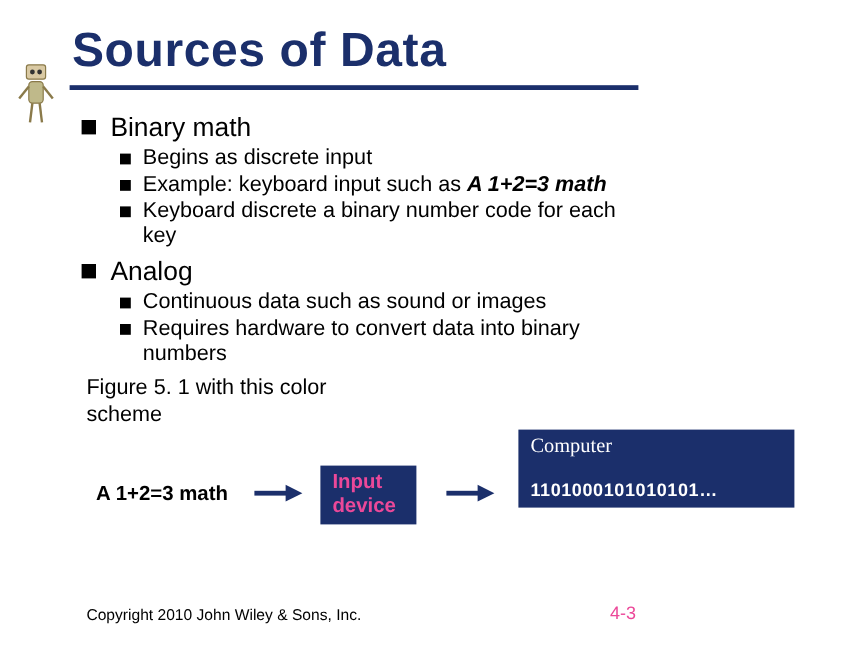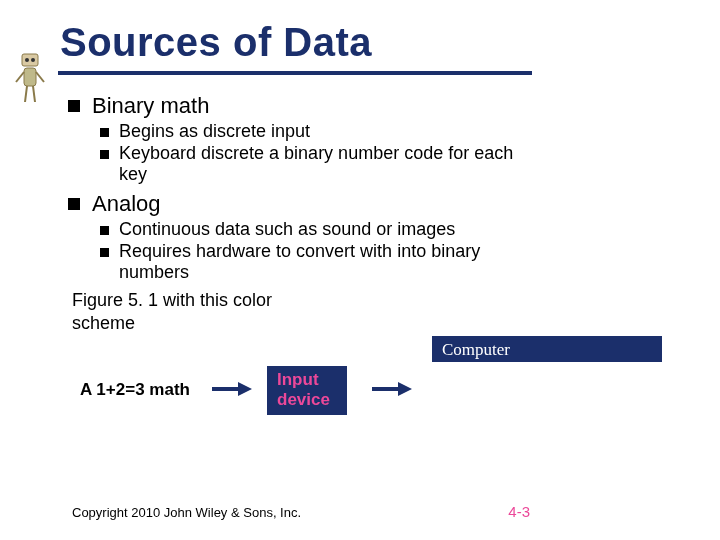"Example: keyboard input such as" li { html: none -> <li> <span></span> <span> <span>Example: keyboard input such as </span><span>A 1+2=3 math</span> </span> </li> }
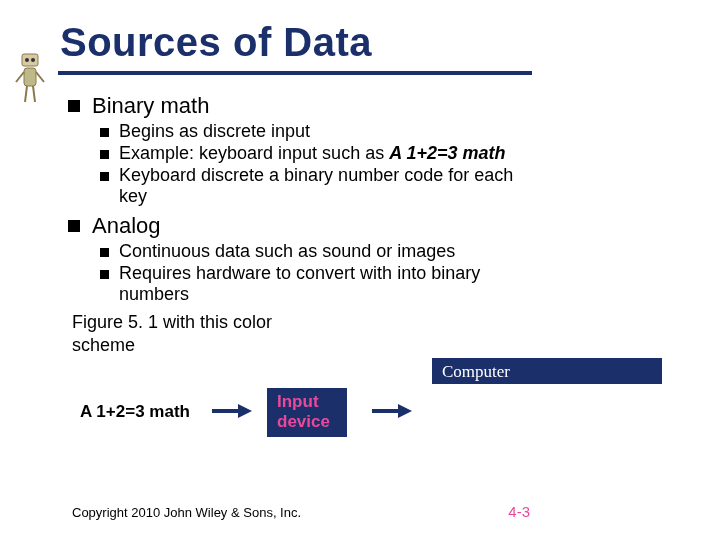"Requires hardware to convert with" span.label { text: with -> data }
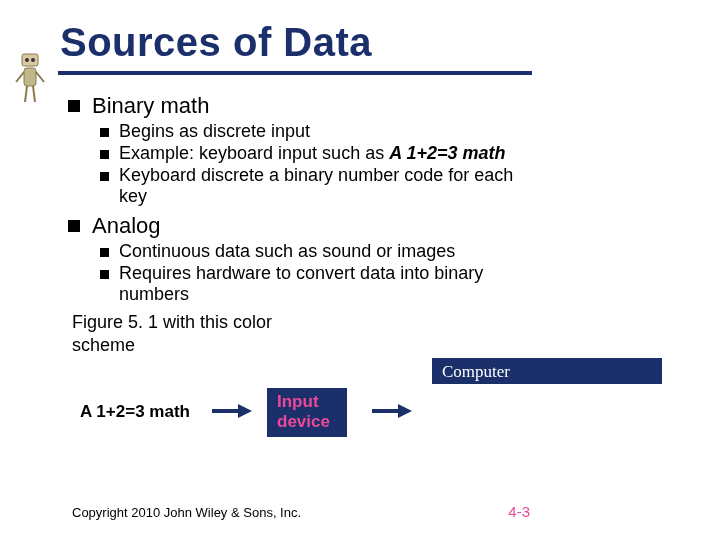"1101000101010101…" div.bits { html: none -> <div>1101000101010101…</div> }
